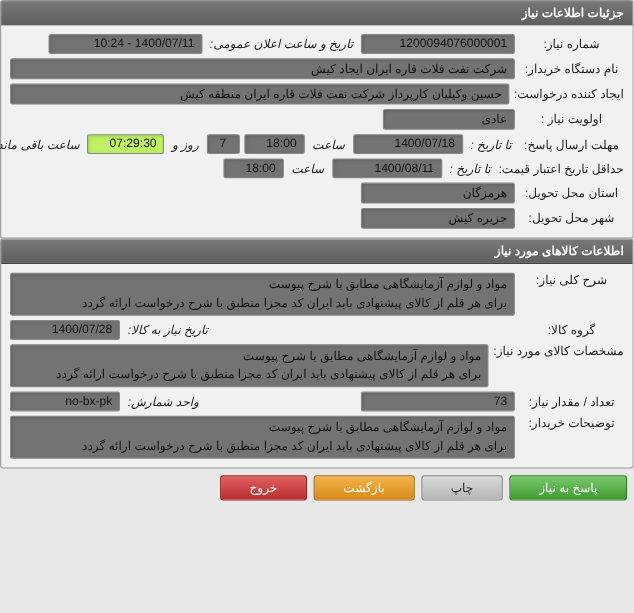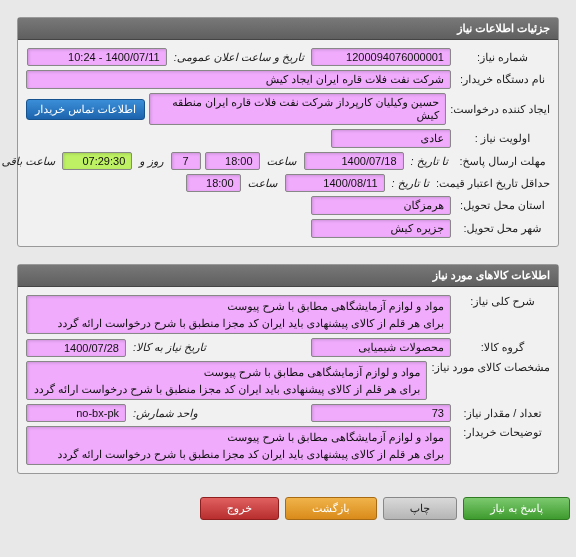"جزئیات اطلاعات نیاز" .panel { margin: 17px -> 0 }
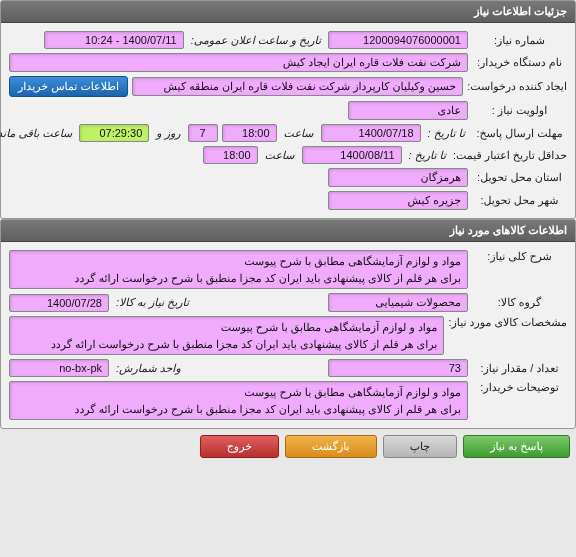"1400/07/11 - 10:24" .value-box { background: #f0abfc -> #737373 }
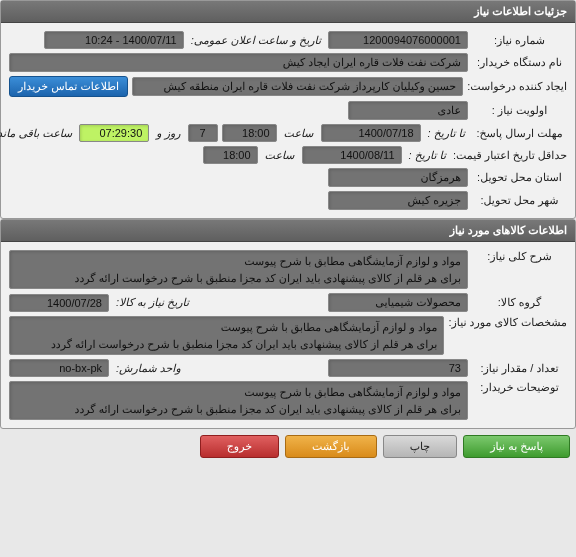"اطلاعات تماس خریدار" button.btn-blue { html: <button>اطلاعات تماس خریدار</button> -> none }
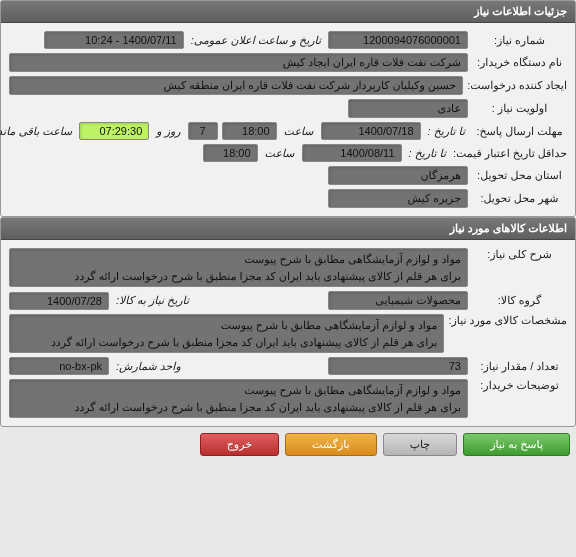"محصولات شیمیایی" span.value-box { html: <span>محصولات شیمیایی</span> -> none }
